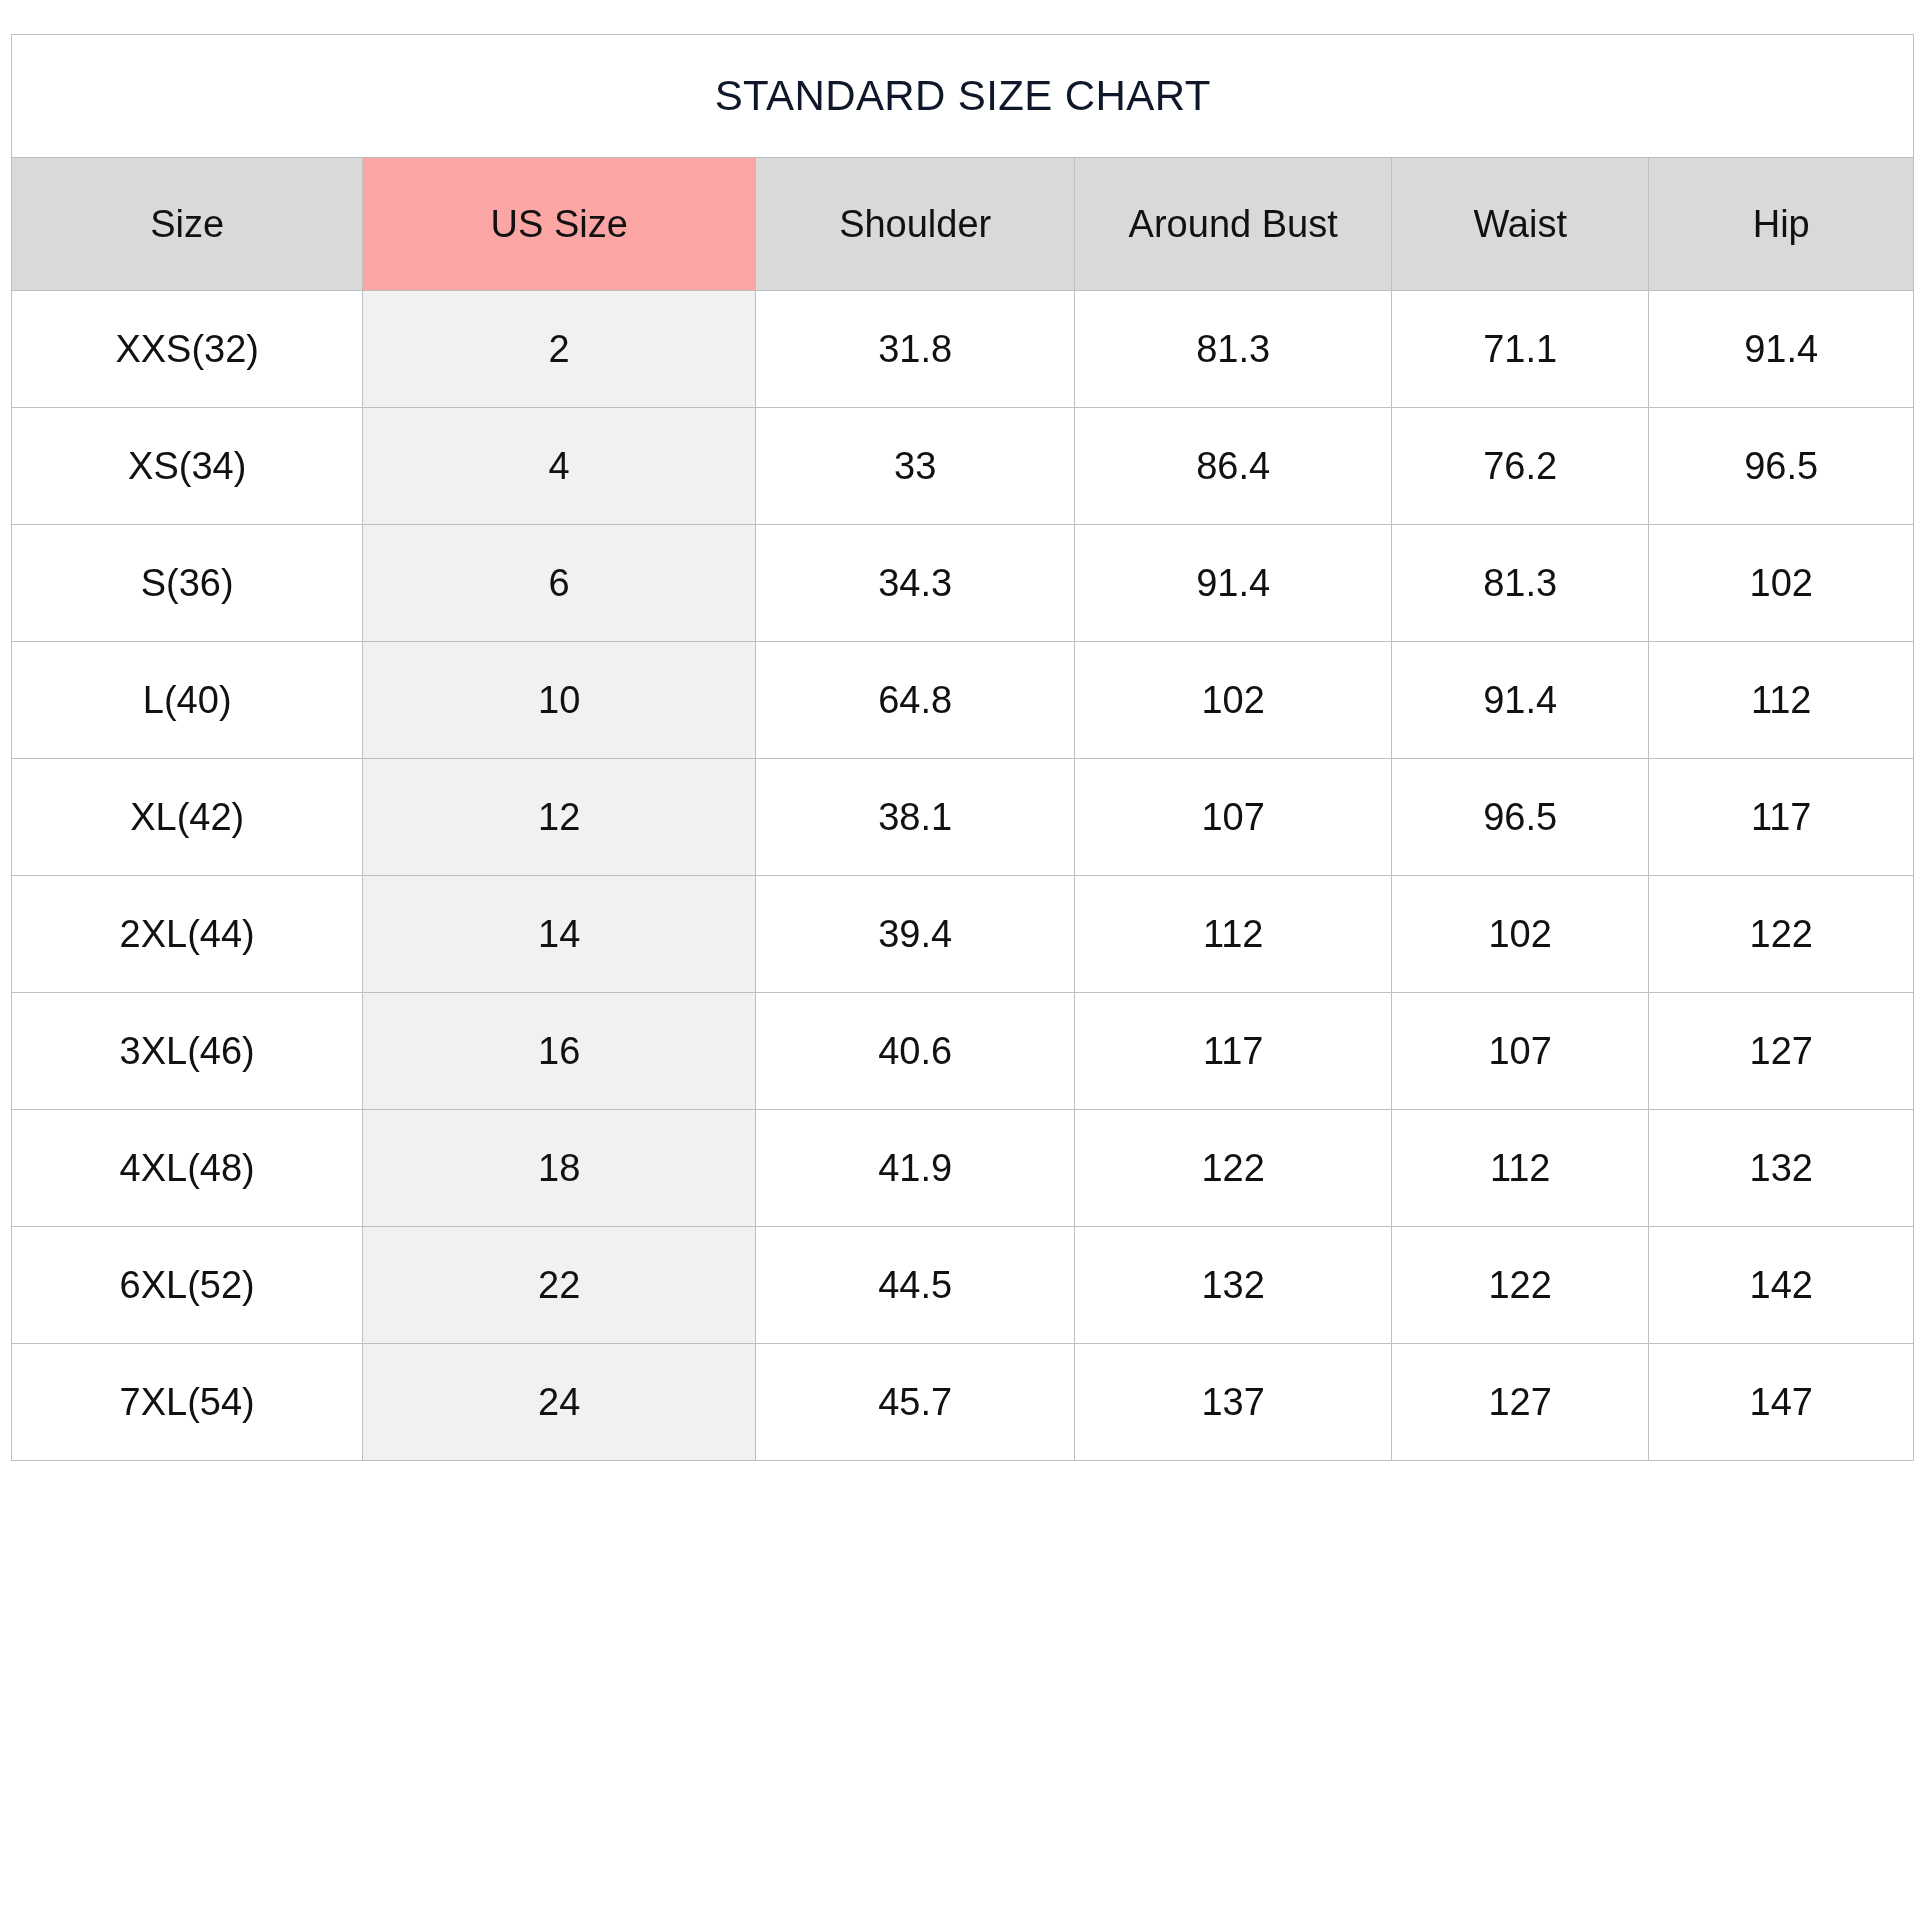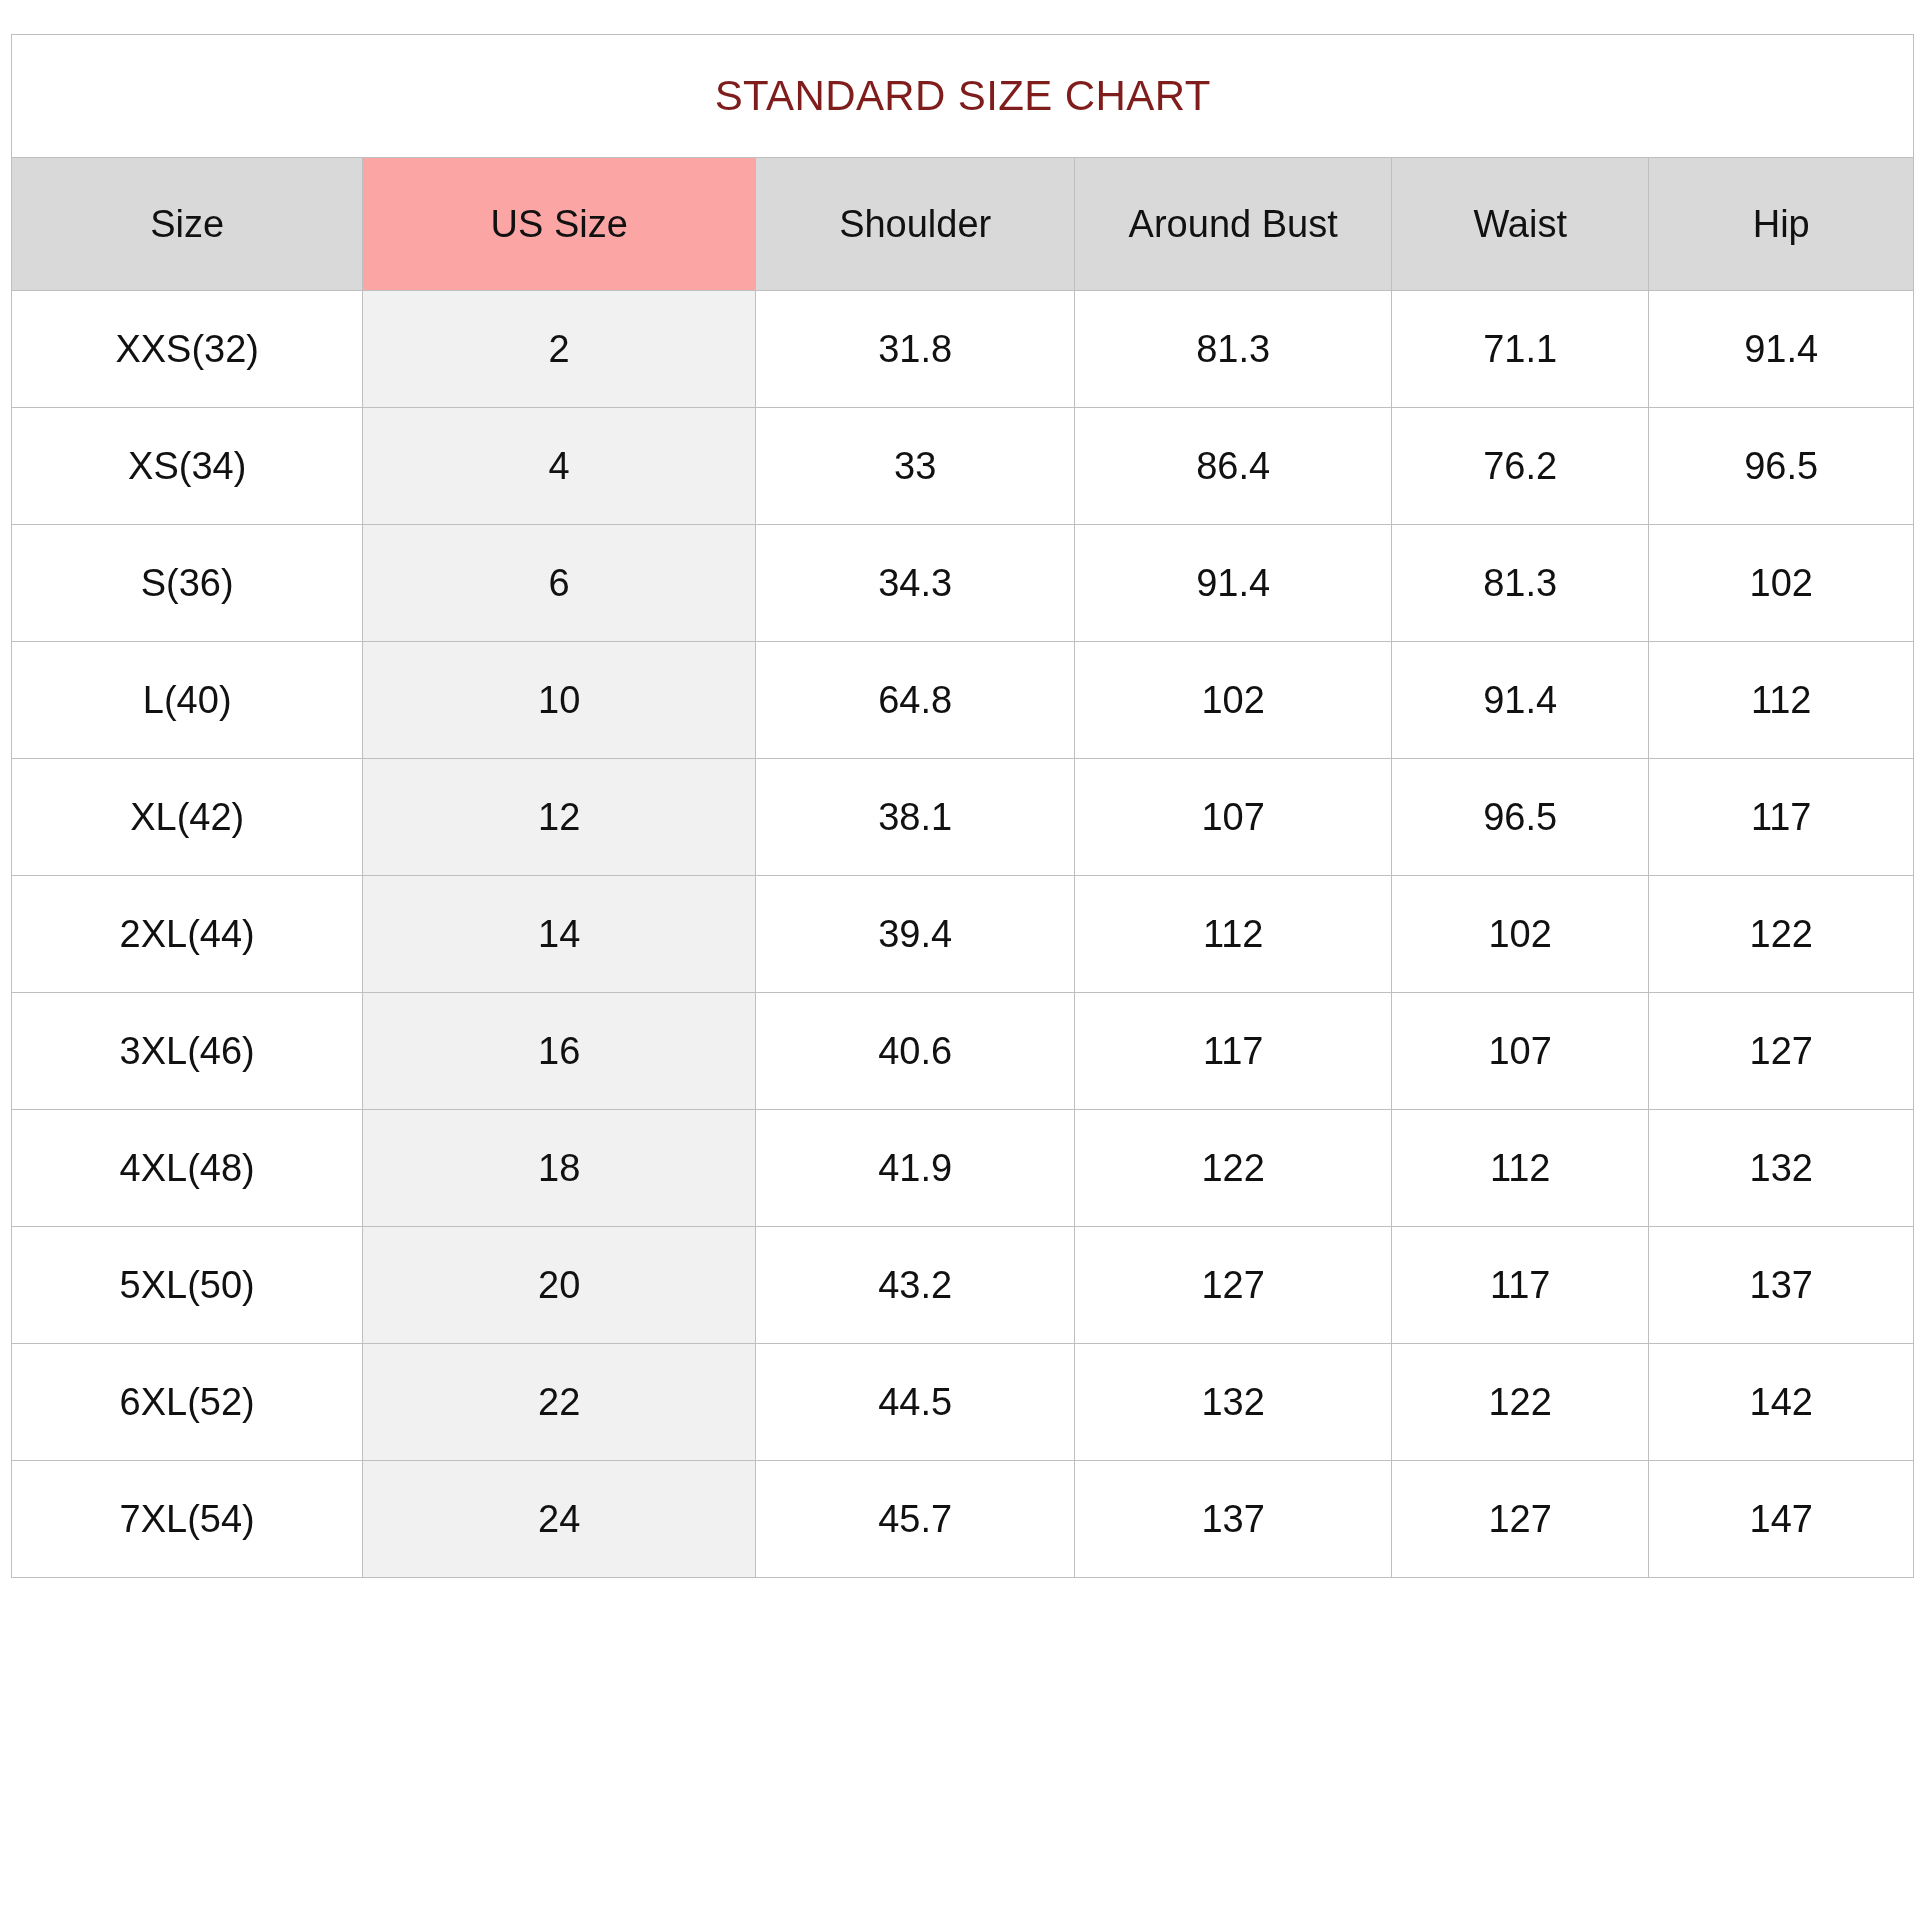"STANDARD SIZE CHART" .title-cell { color: #7f1d1d -> #0f172a }
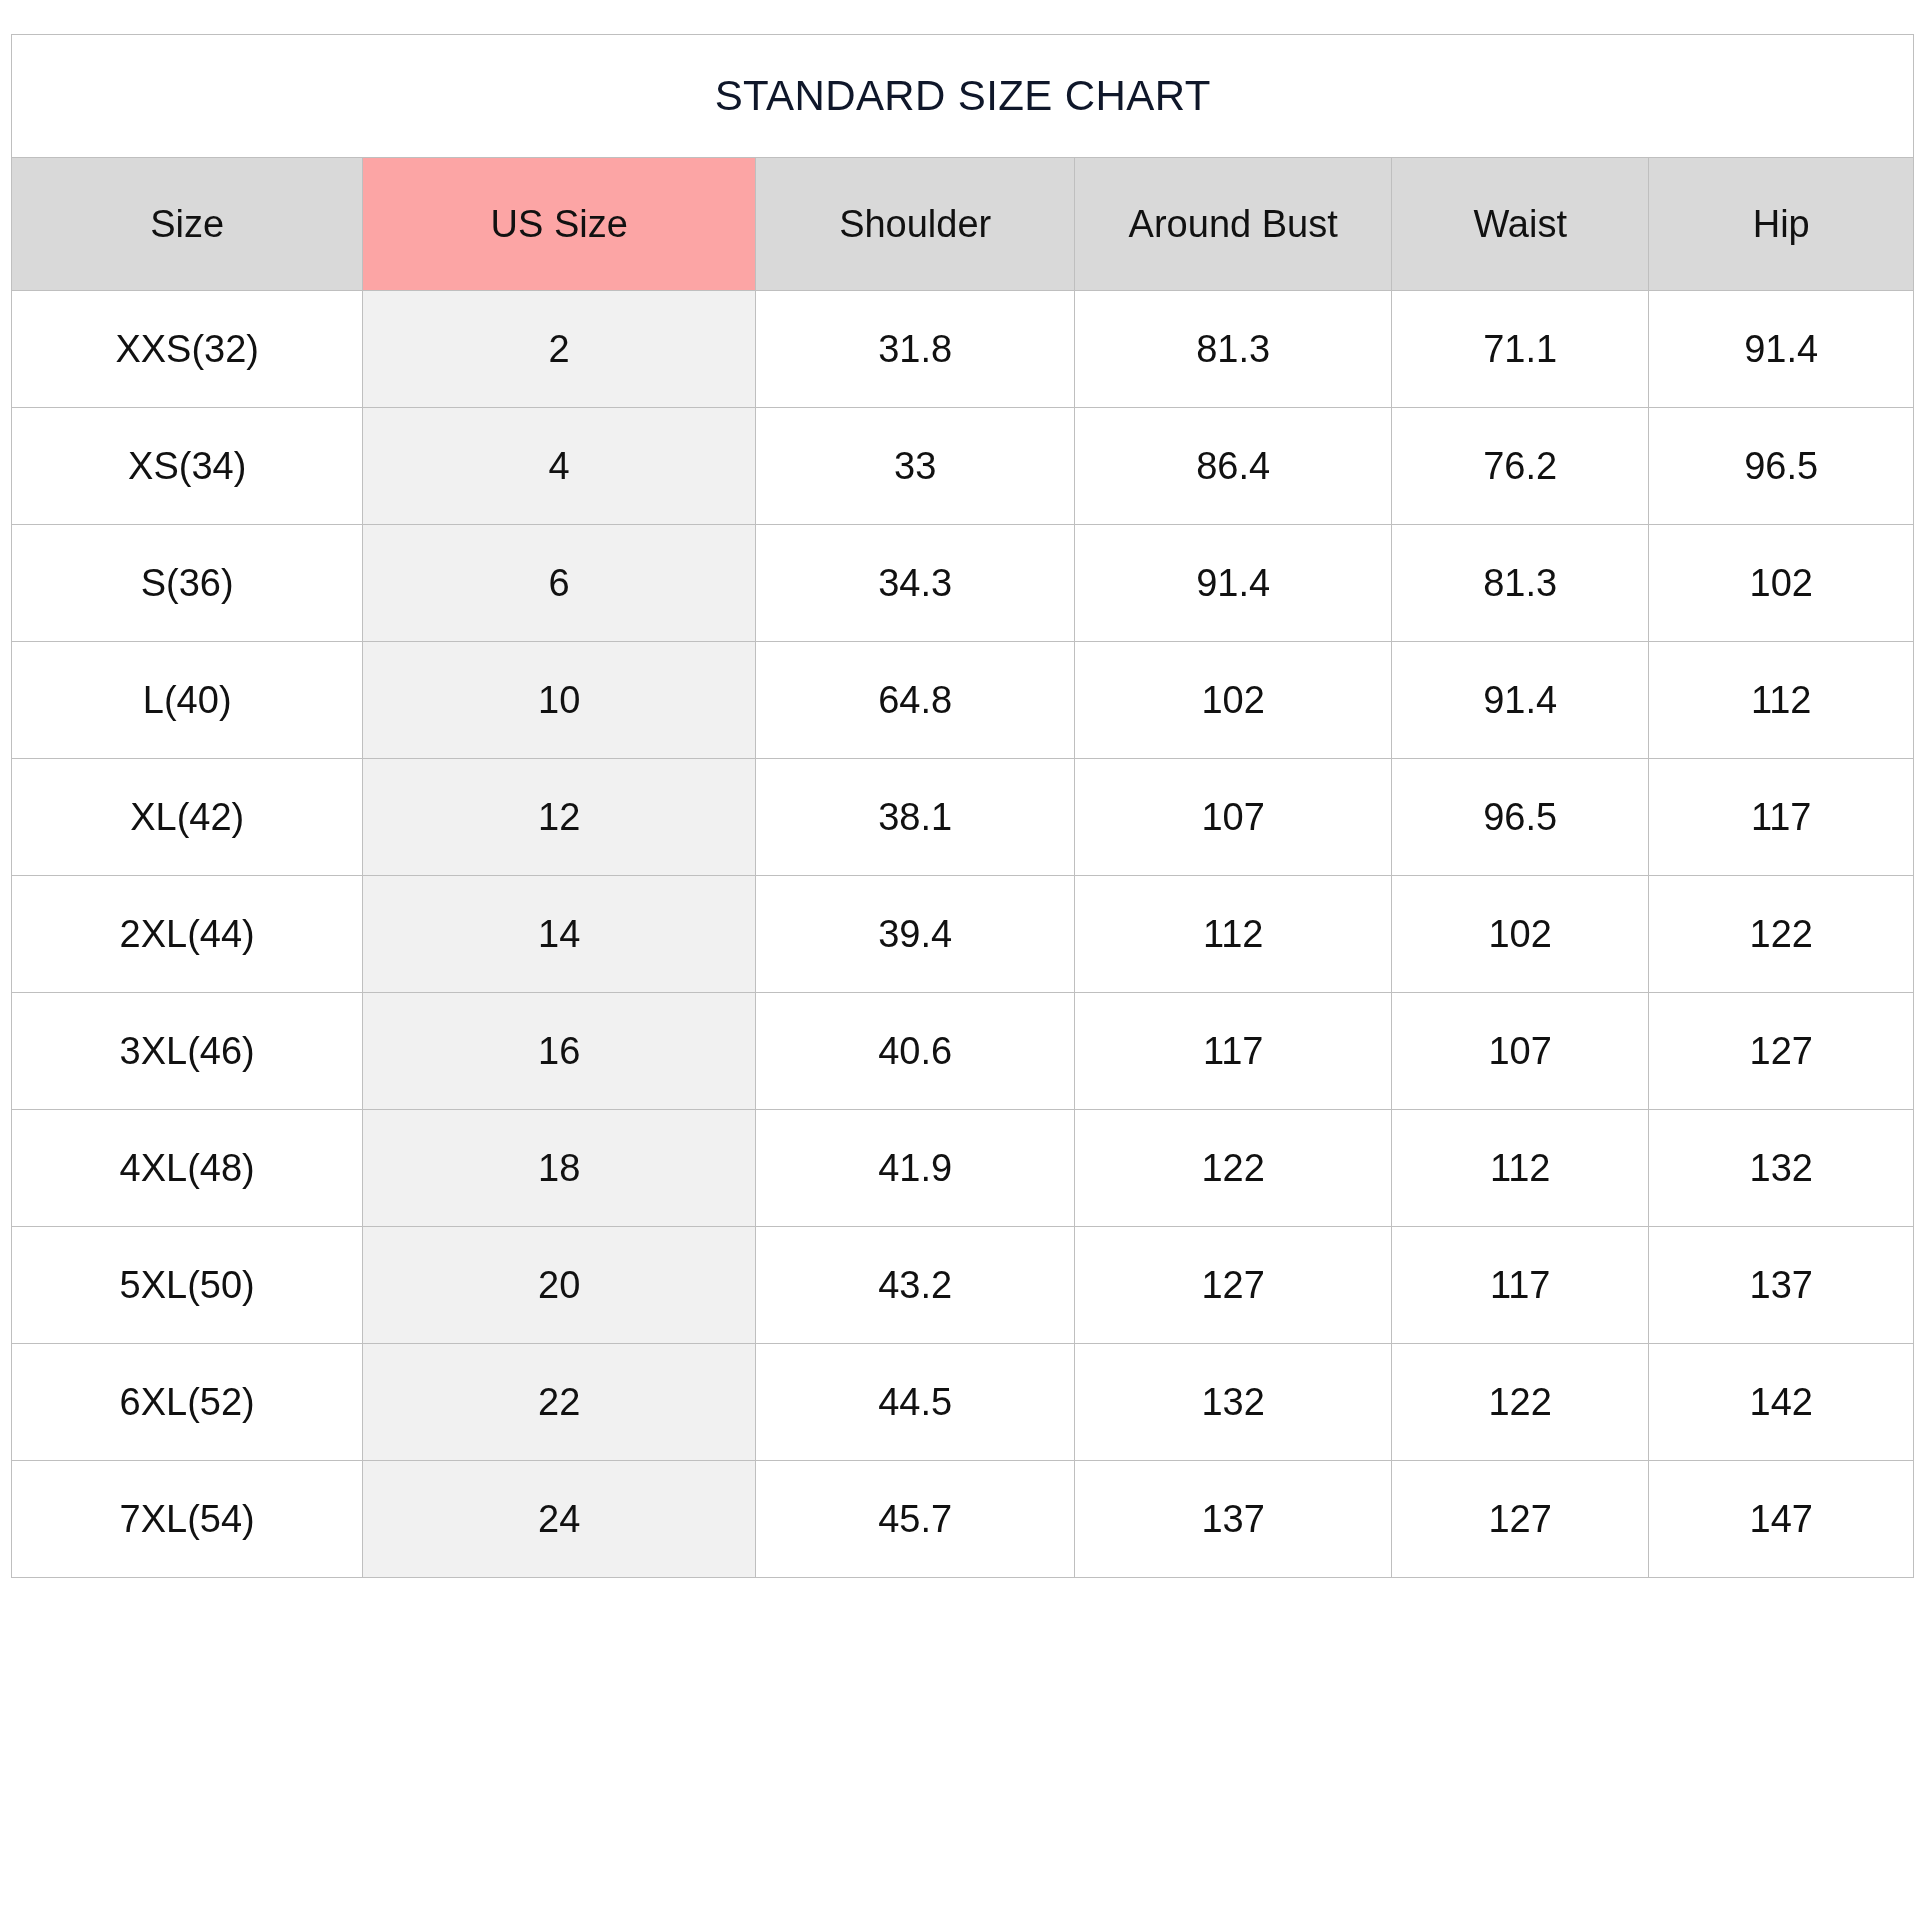"5XL(50)" tr { html: <tr> <td>5XL(50)</td> <td>20</td> <td>43.2</td> <td>127</td> <td>117</td> <td>137</td> </tr> -> none }
